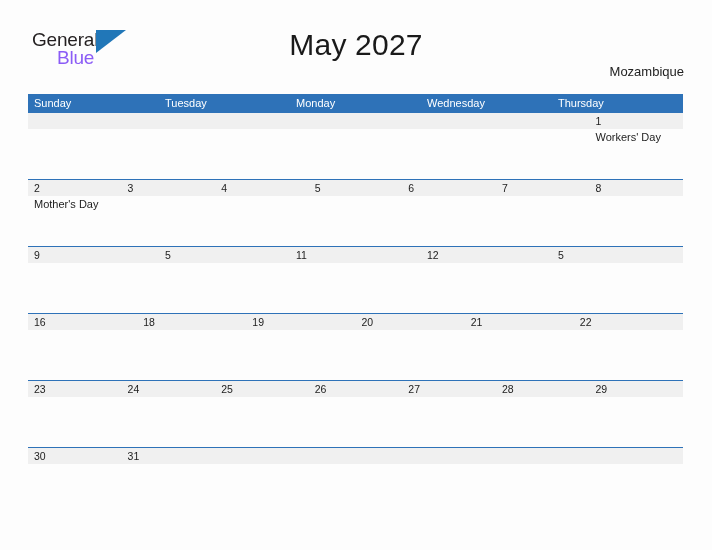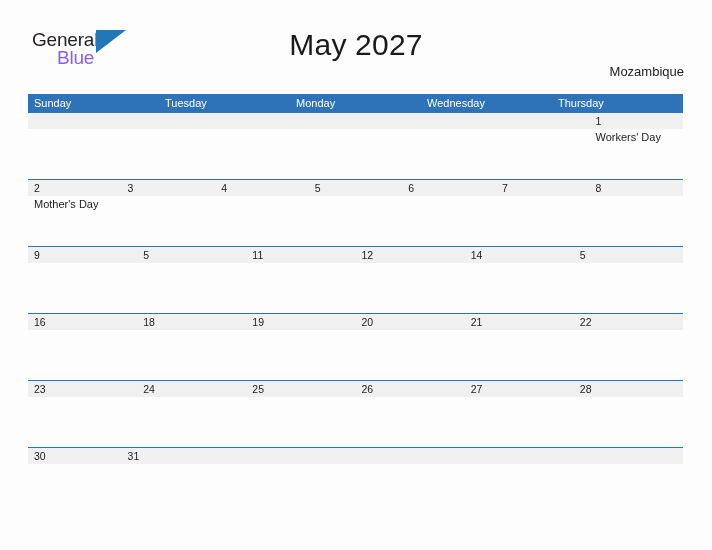"14" div.day-cell { html: <div> <span>14</span> <span></span> </div> -> none }
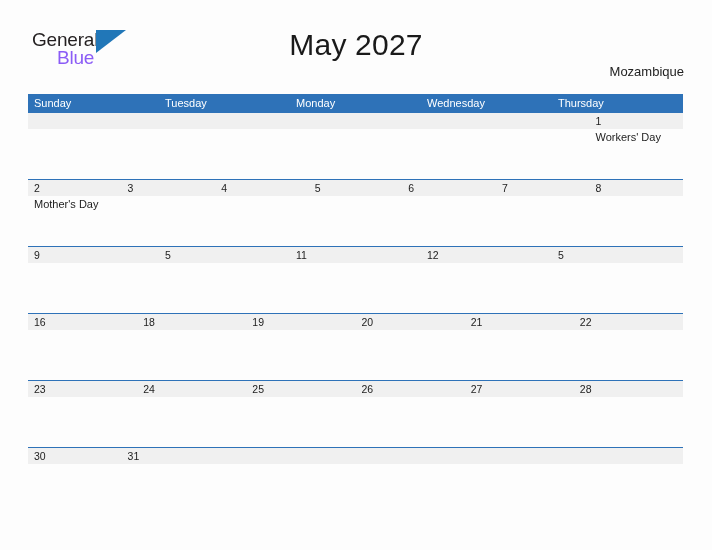"29" div.day-cell { html: none -> <div> <span>29</span> <span></span> </div> }
